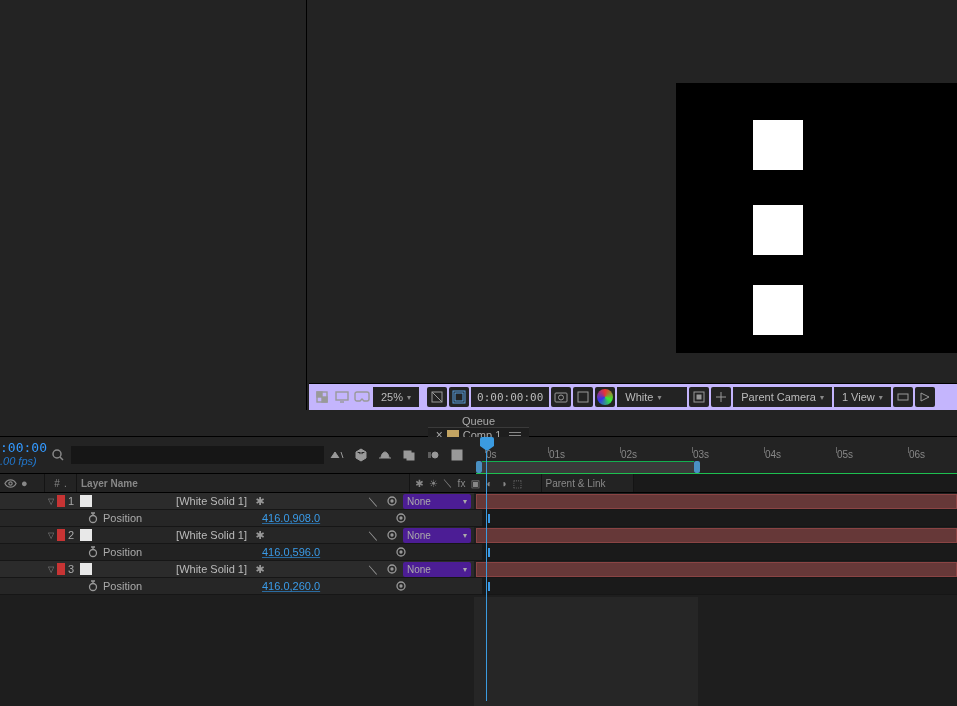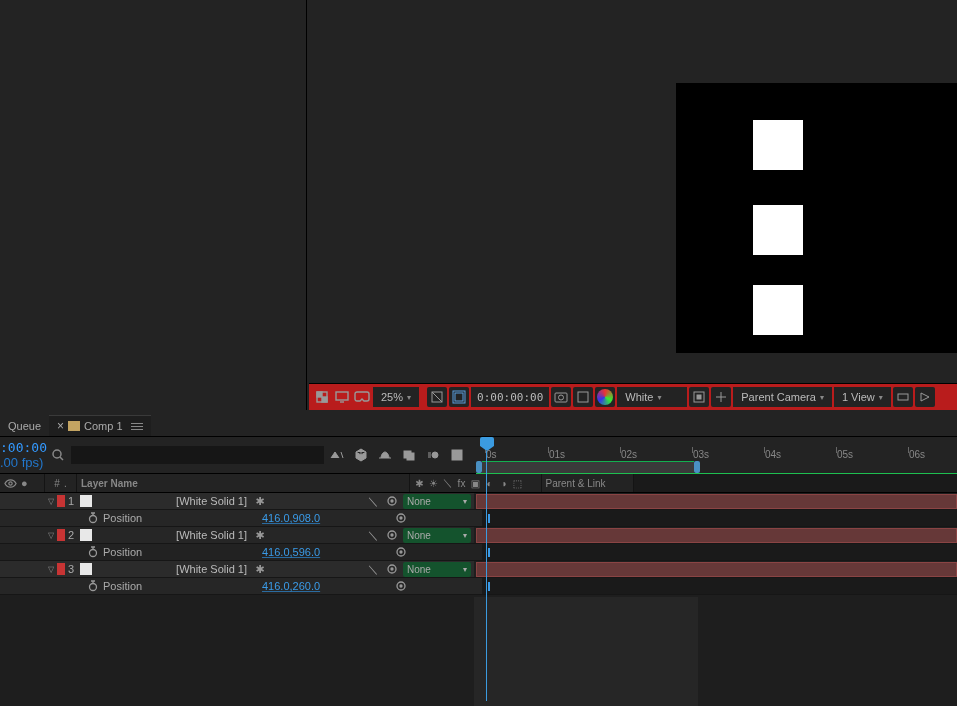"25%" .preview-toolbar { background: #b91c1c -> #c4b5fd }
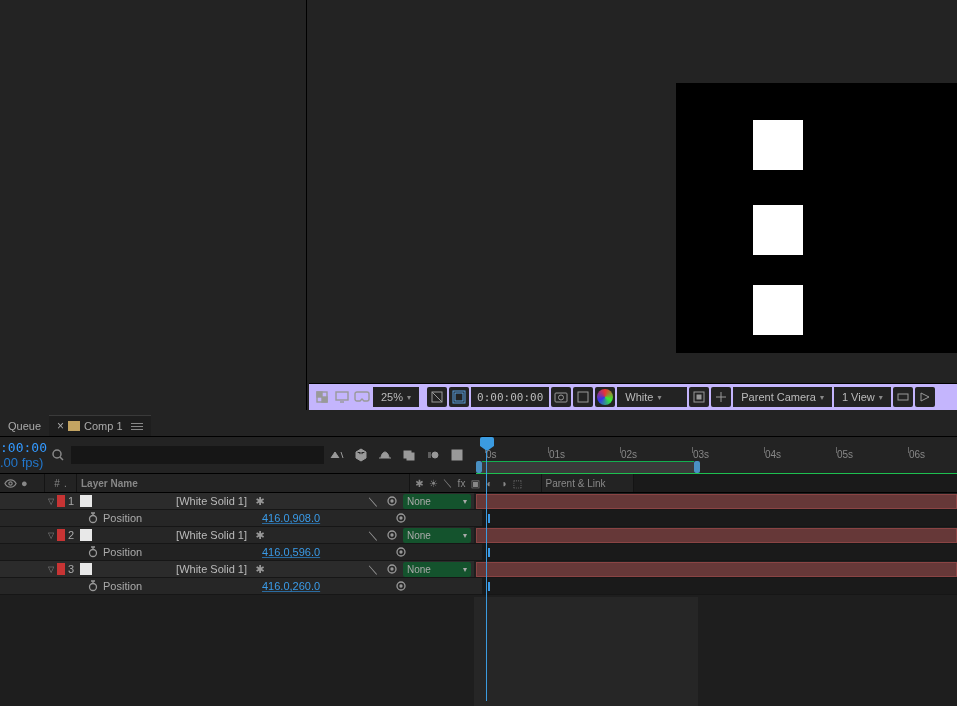"Queue" .tabs-row { flex-direction: none -> column }
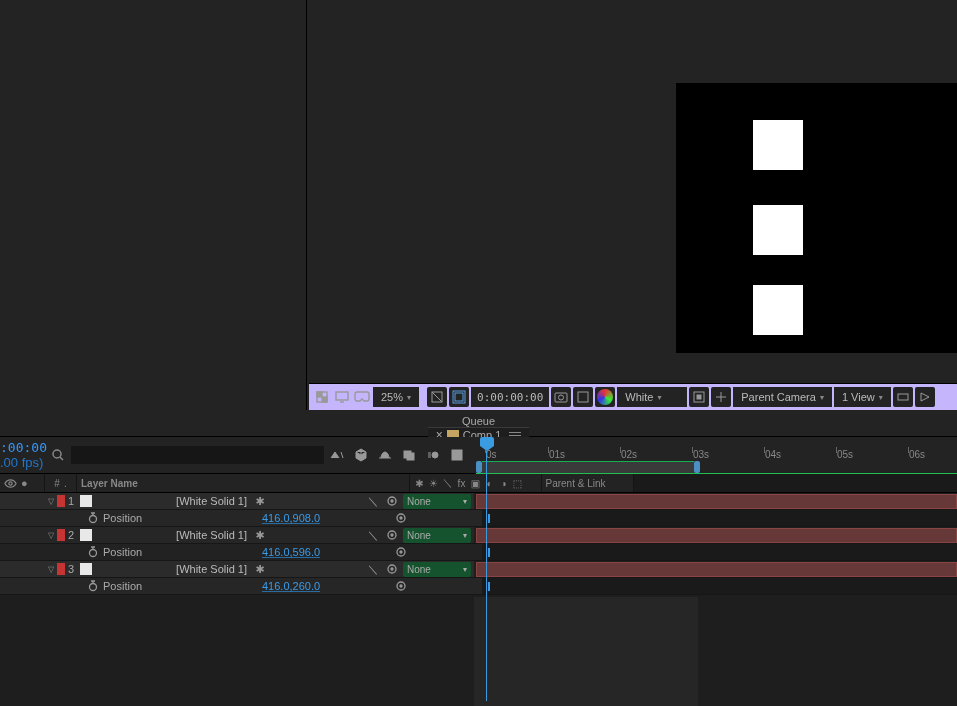".00 fps)" .tl-h-time .sub-time { font-size: 13px -> 11px; font-style: none -> italic }
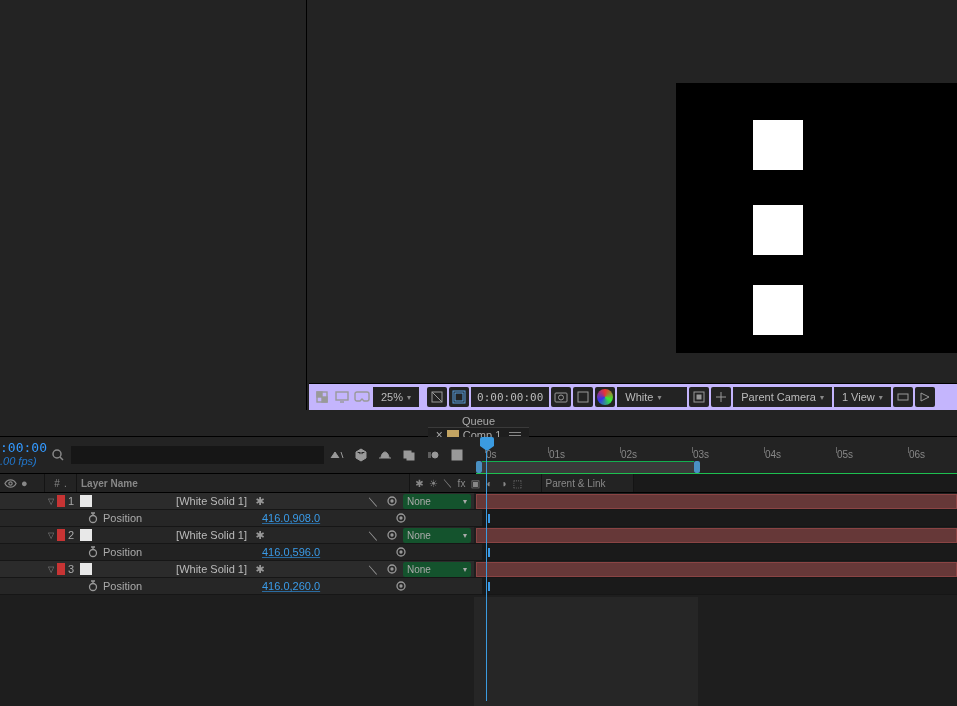"None" .parent-drop { background: #14532d -> #4c1d95 }
